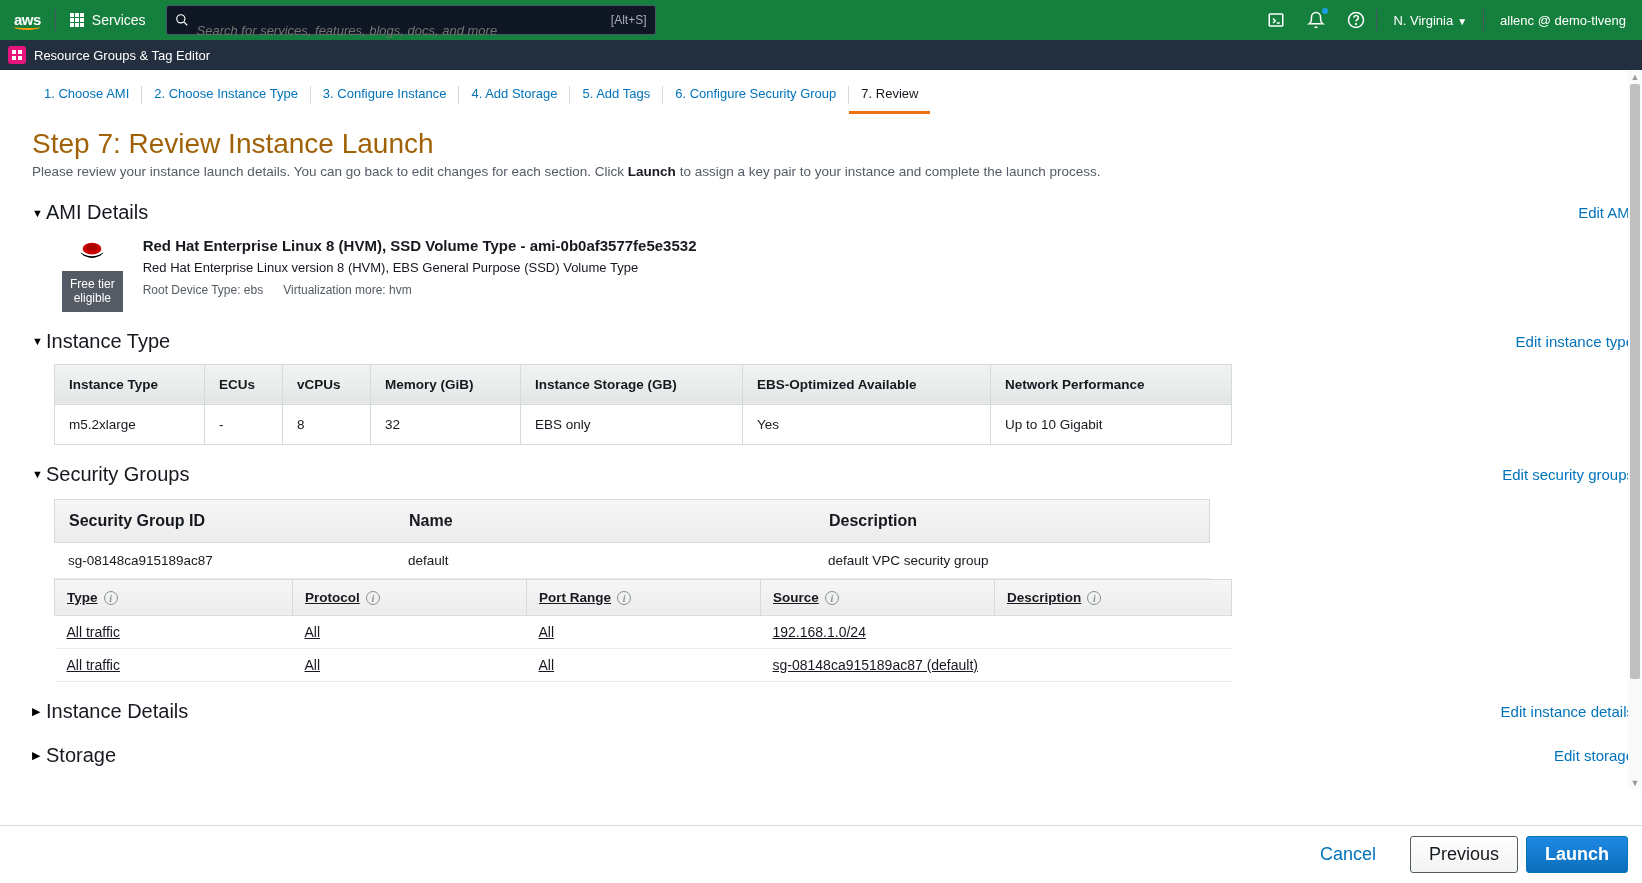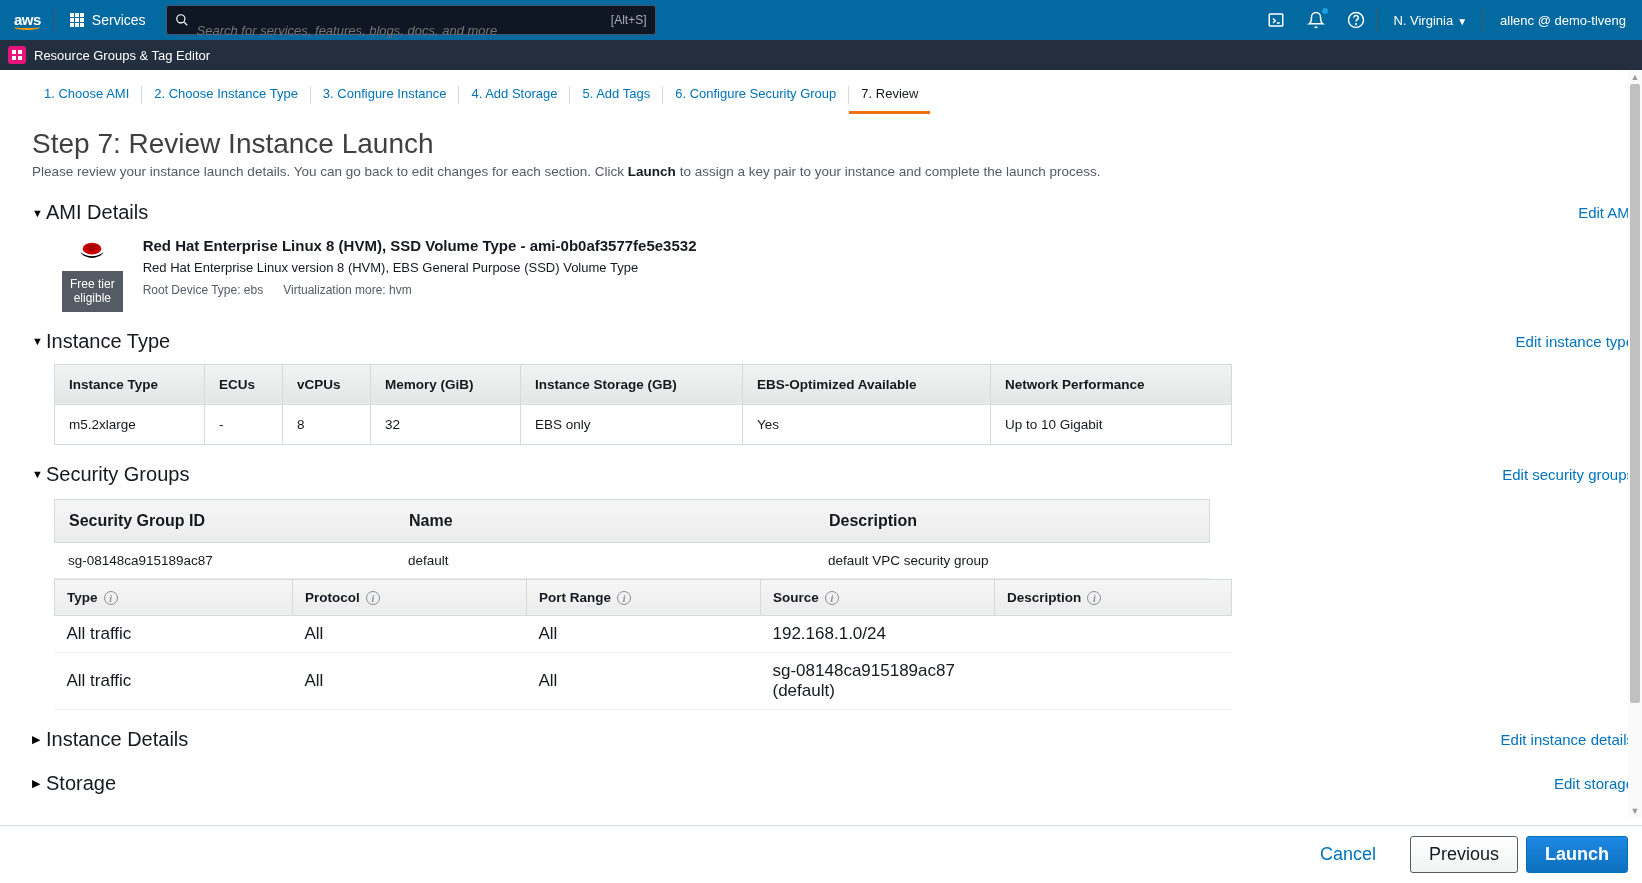"aws" .aws-header { background: #0369a1 -> #15803d }
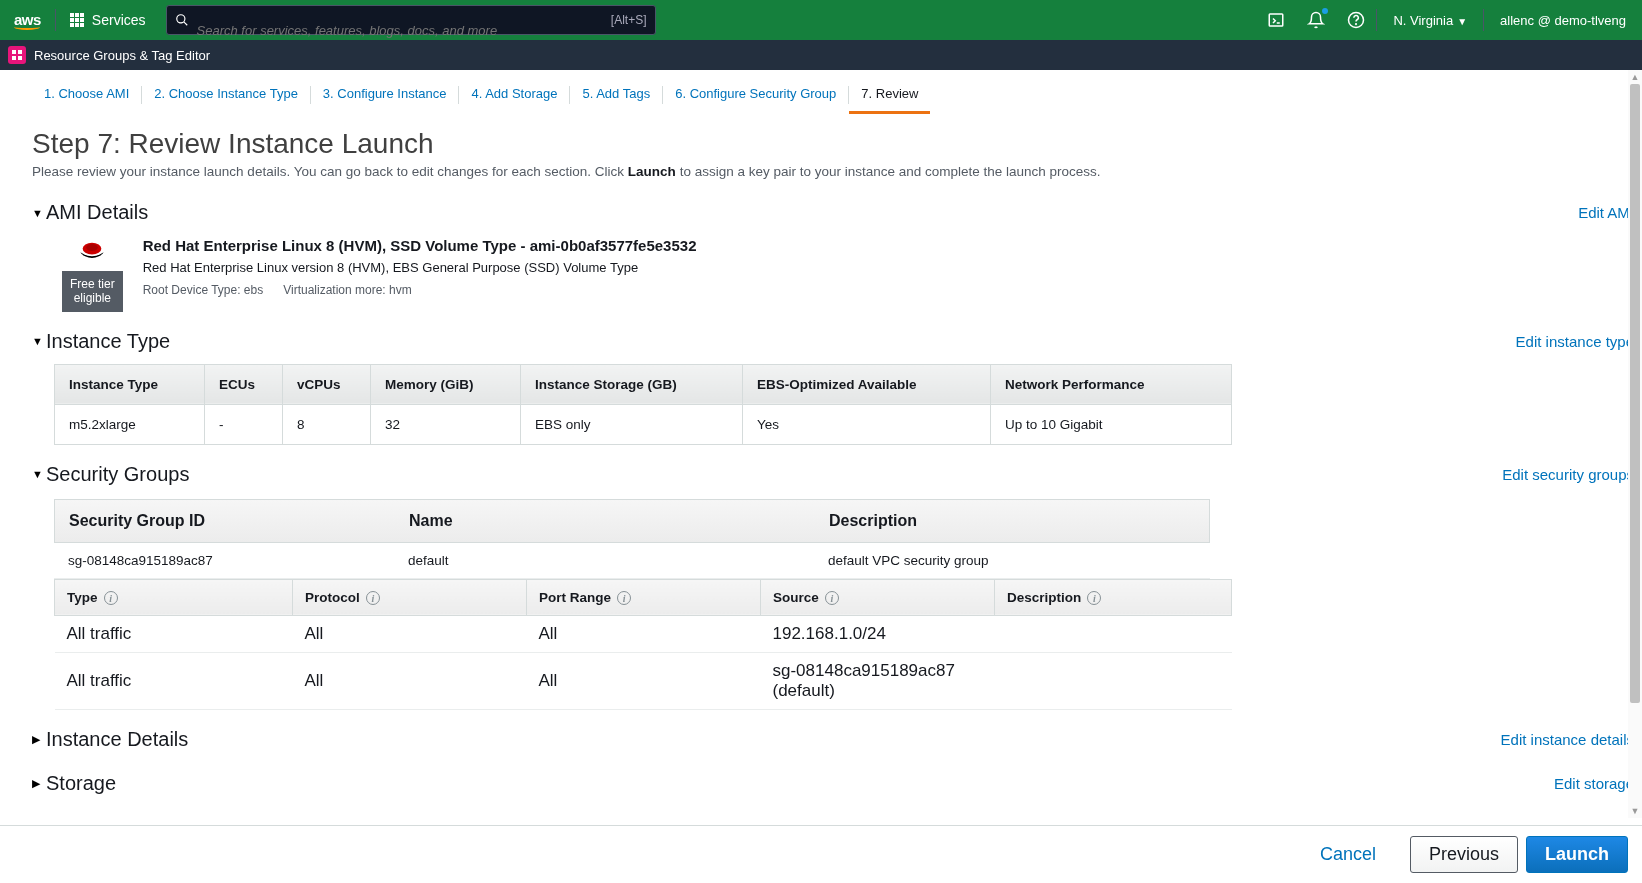"Step 7: Review Instance Launch" h1.page-title { color: #404040 -> #a16207 }
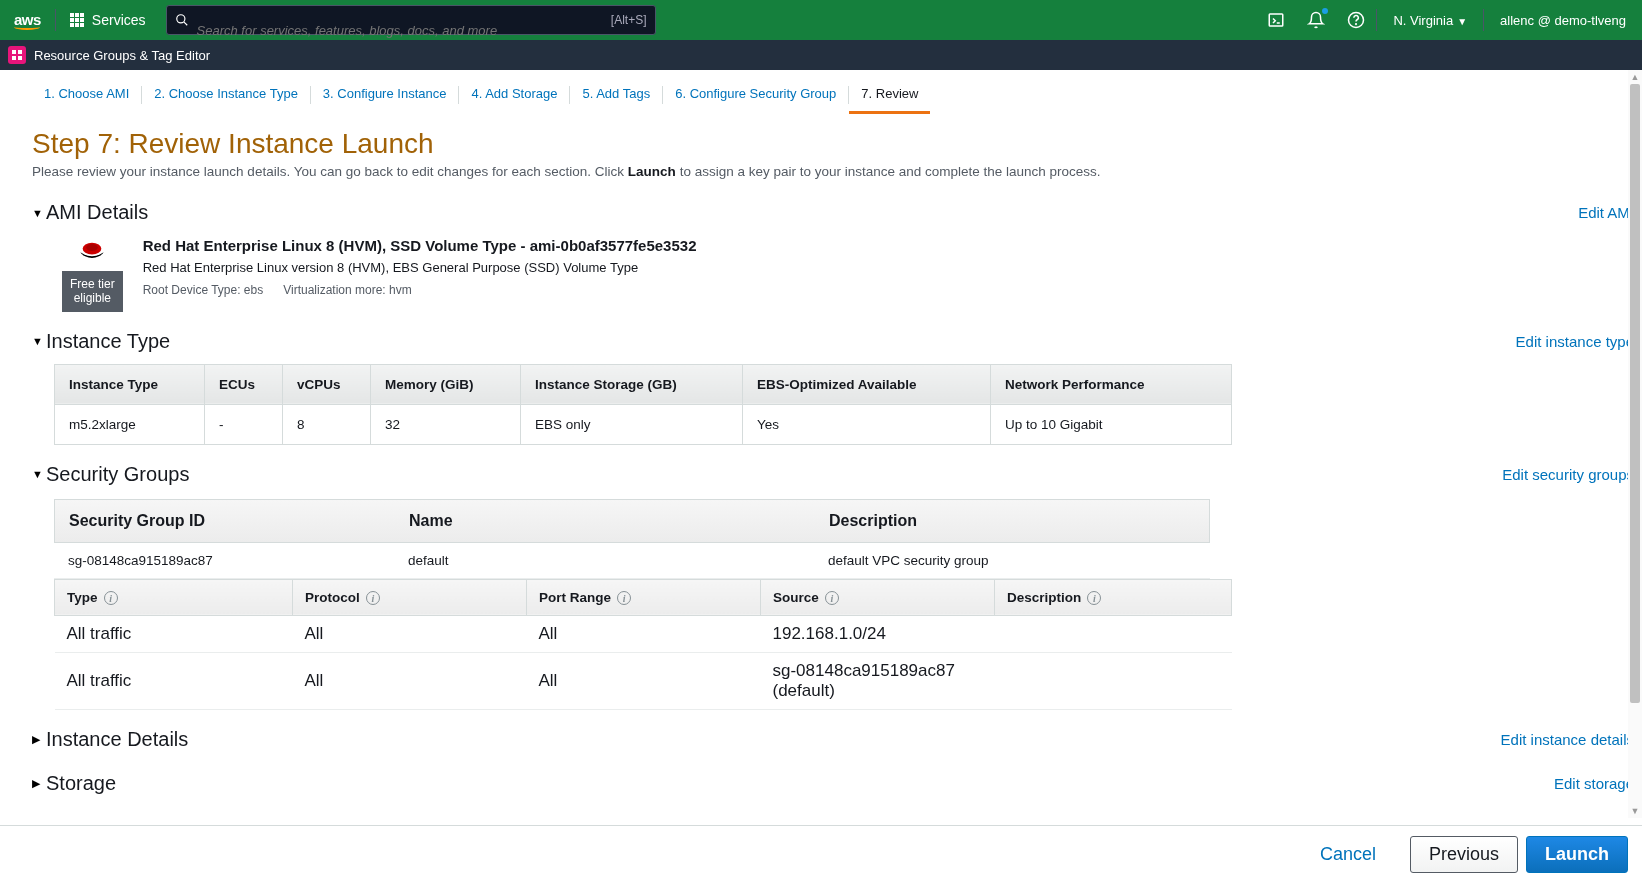"Type i" .ib-table { text-decoration: none -> underline }
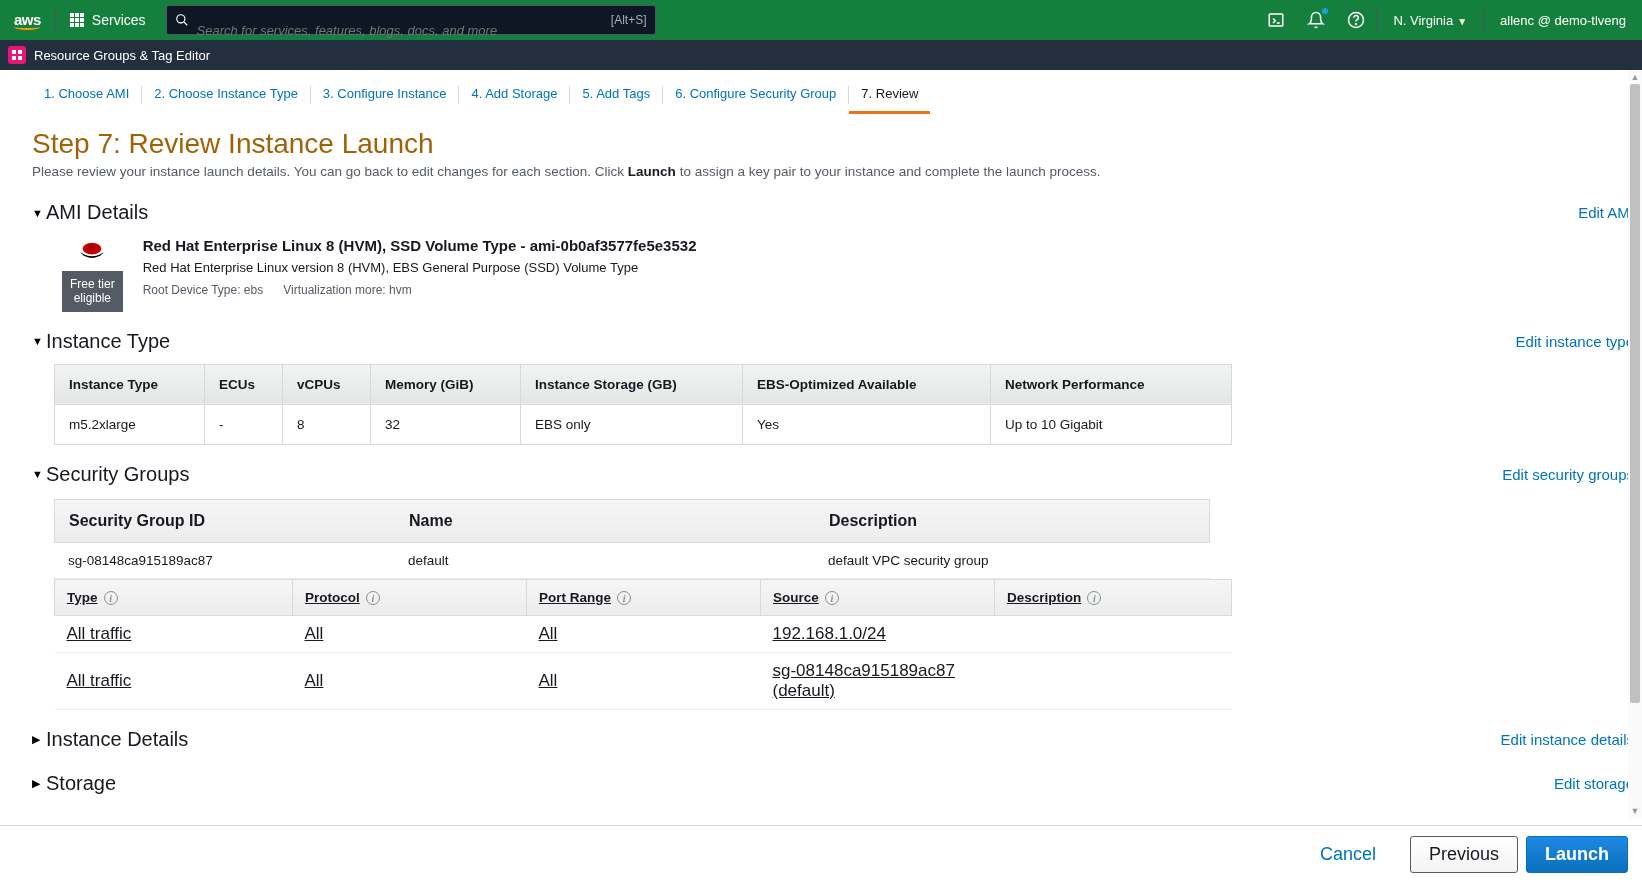"All traffic" .ib-table td { font-size: 17px -> 14px }
